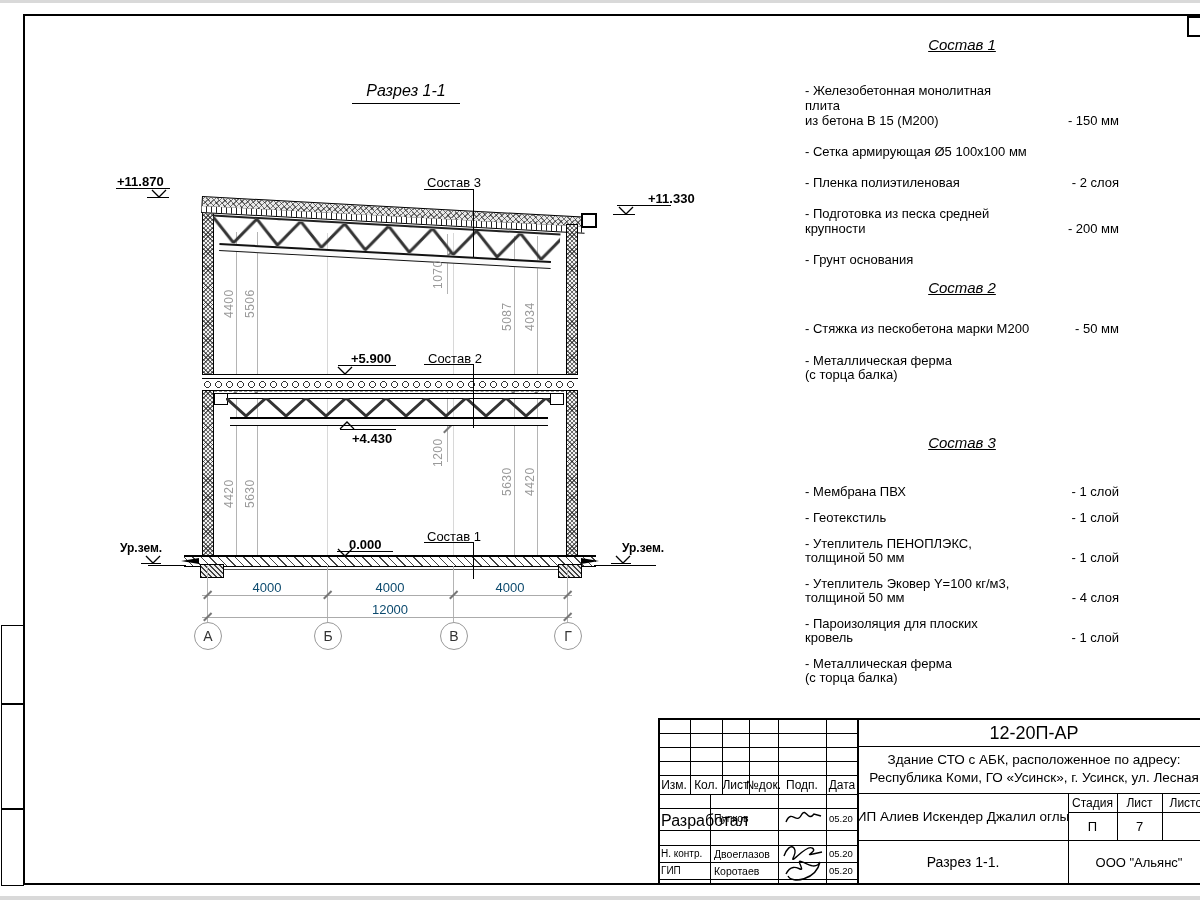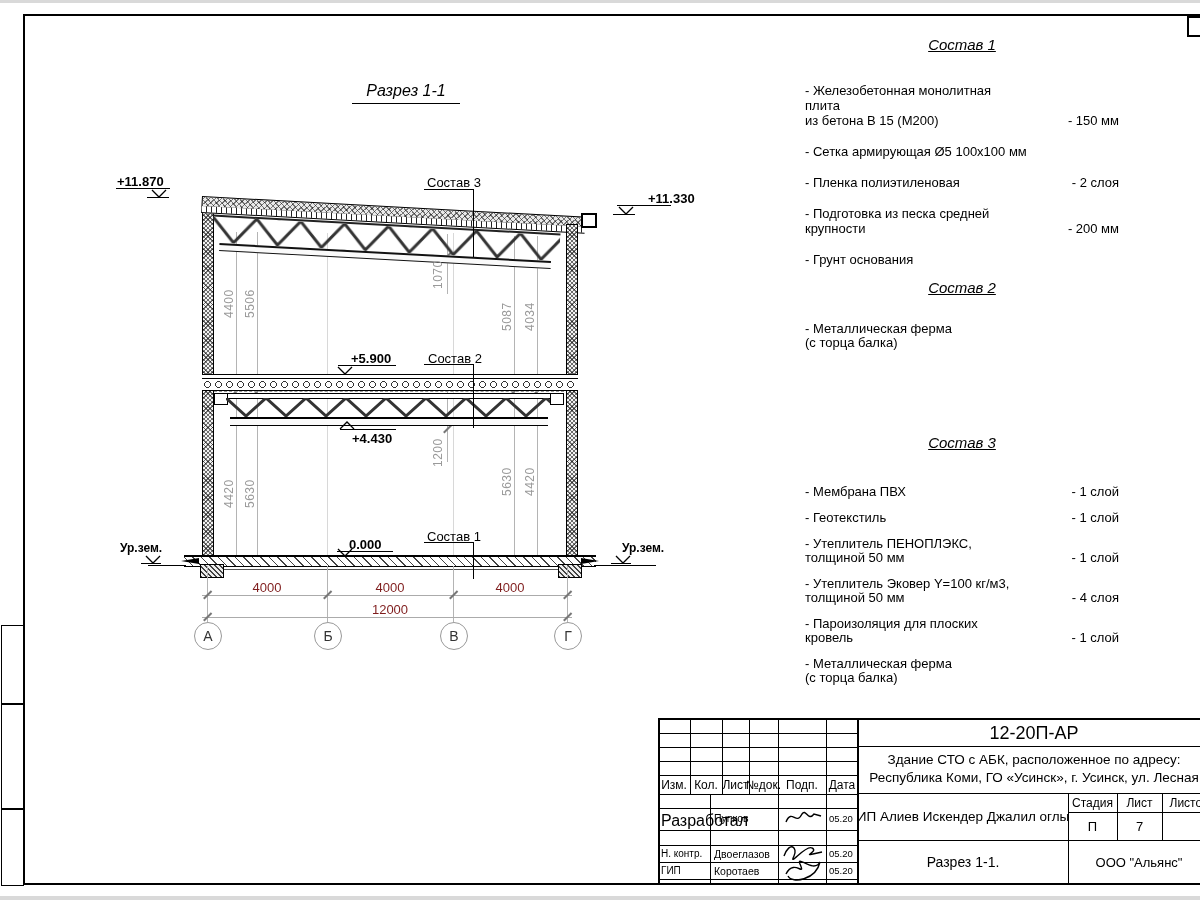"- Стяжка из пескобетона марки" div.citem { html: none -> <div> <div>- Стяжка из пескобетона марки М200</div> <div>- 50 мм</div> </div> }
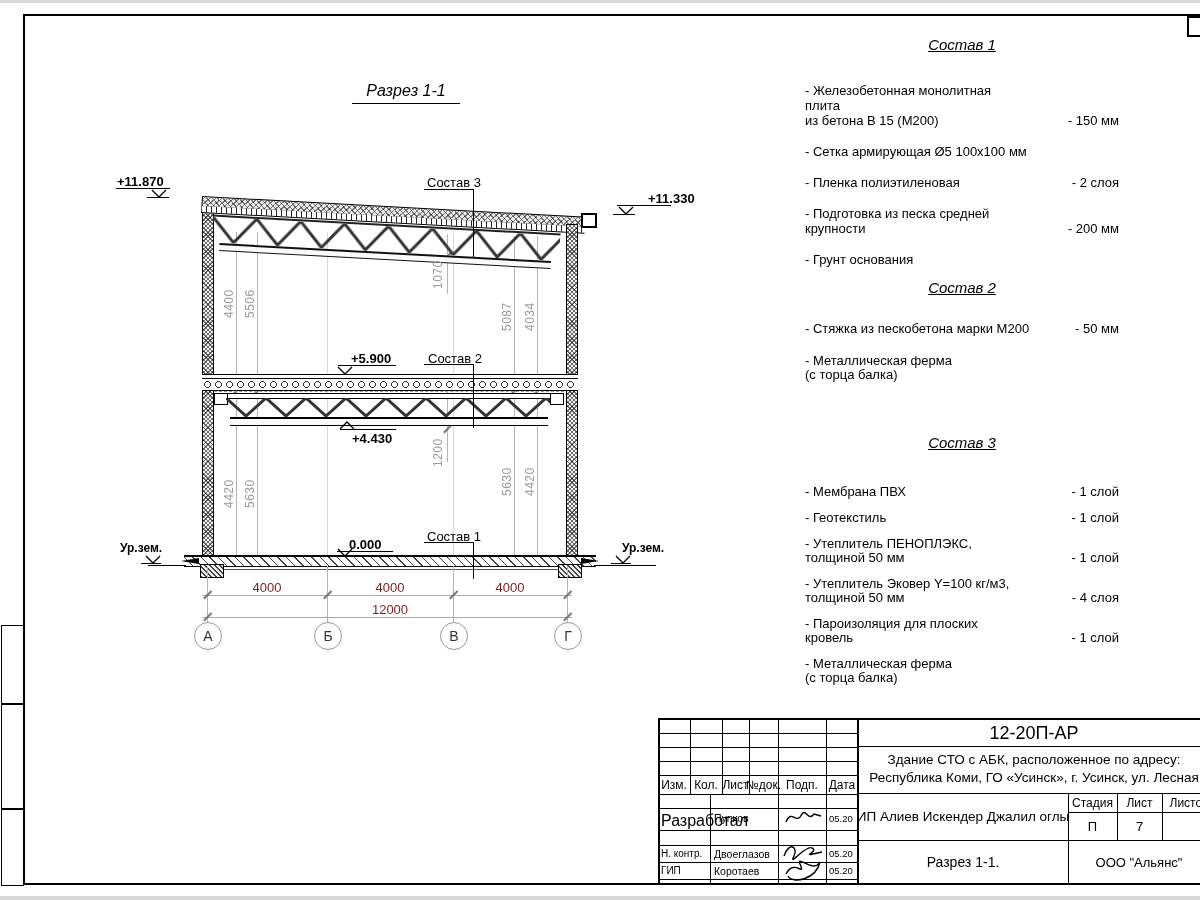"4000" .dimtxt { color: #7f1d1d -> #0c4a6e }
